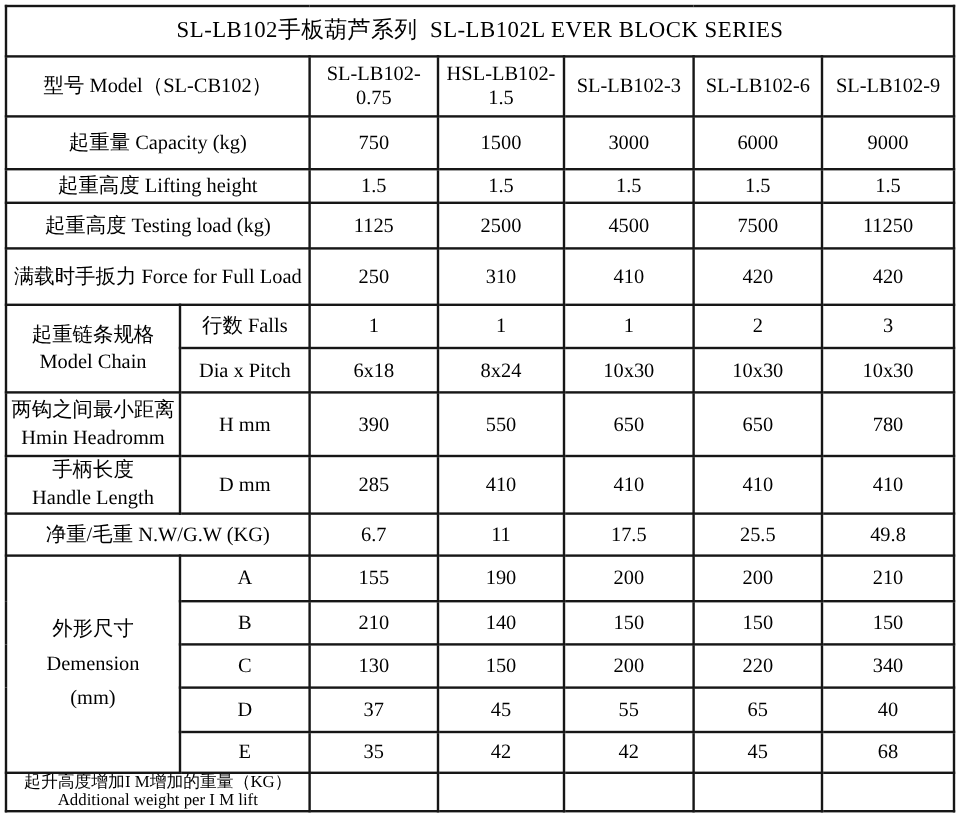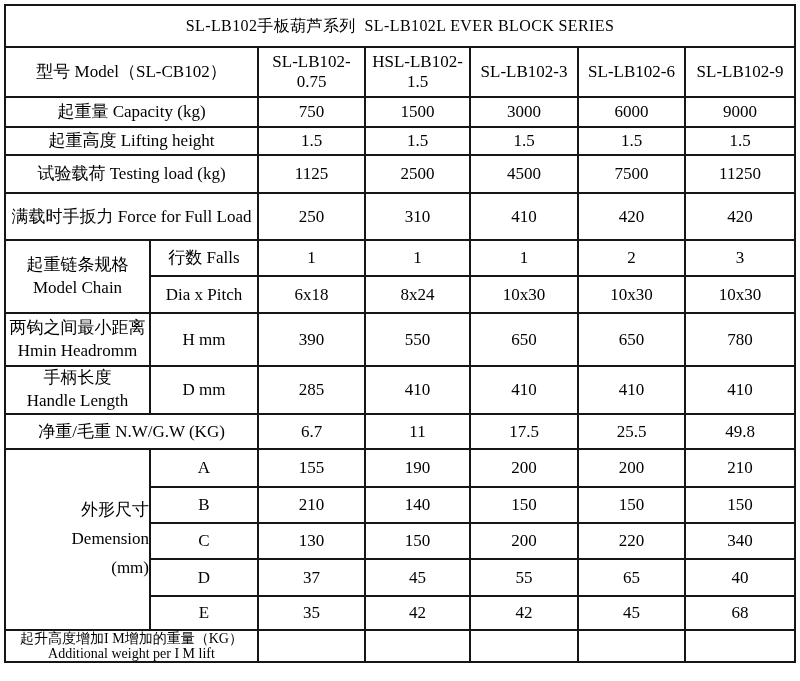"SL-LB102手板葫芦系列 SL-LB102L EVER BLOCK" tr.title-row td { font-size: 16px -> 19px }
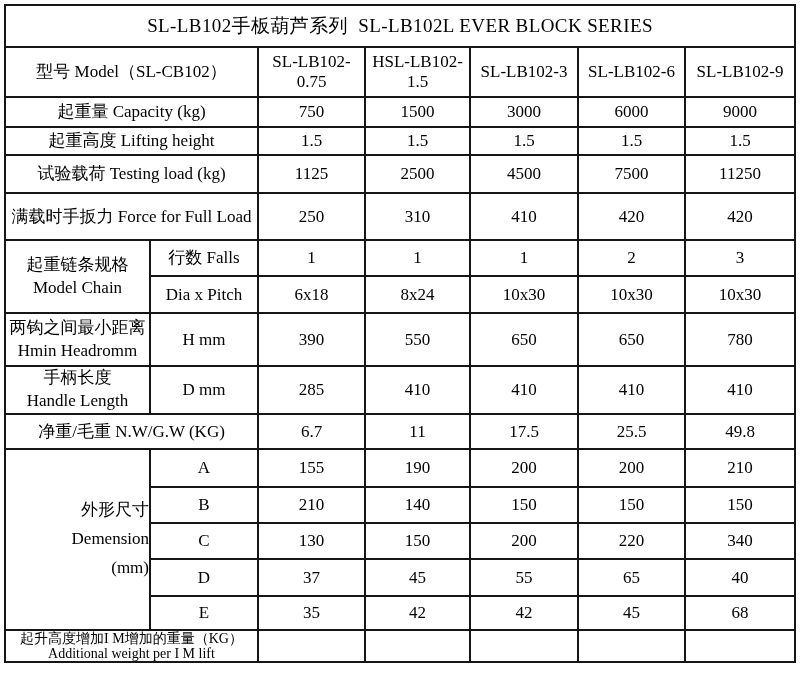"起重量 Capacity (kg)" tr { height: 30px -> 44px }
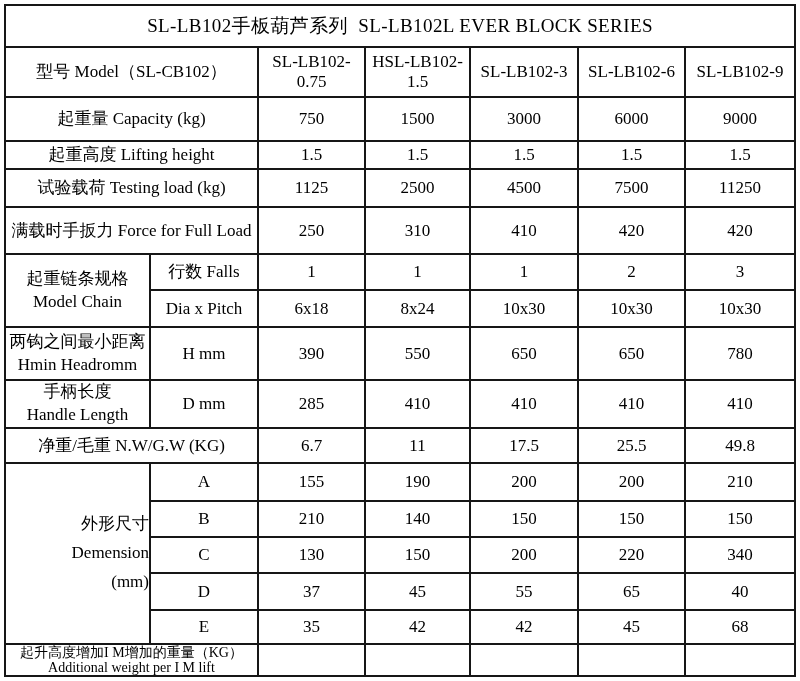"试验载荷 Testing load (kg)" td.lbl { text: 试验载荷 -> 起重高度 }
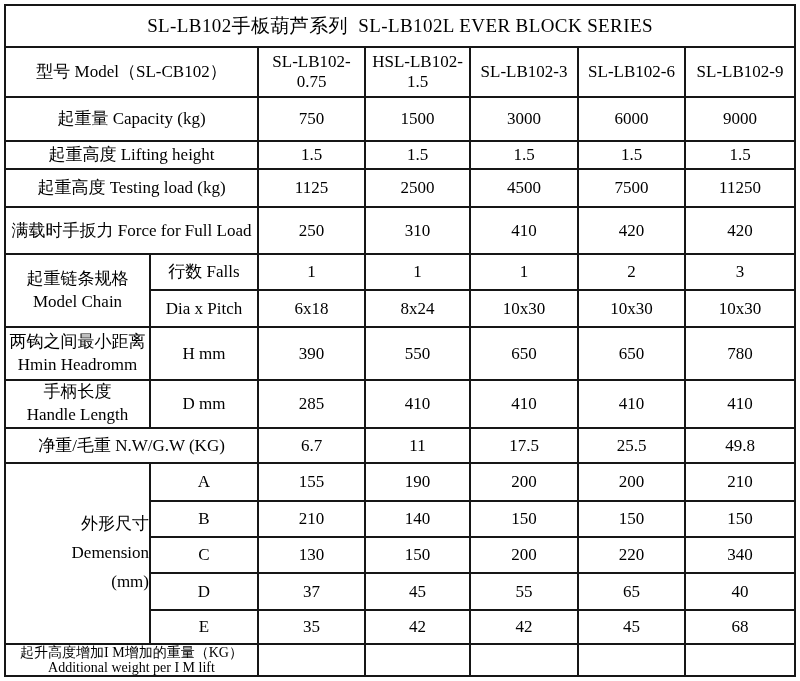"外形尺寸" td.dim-label span { text-align: right -> none }
